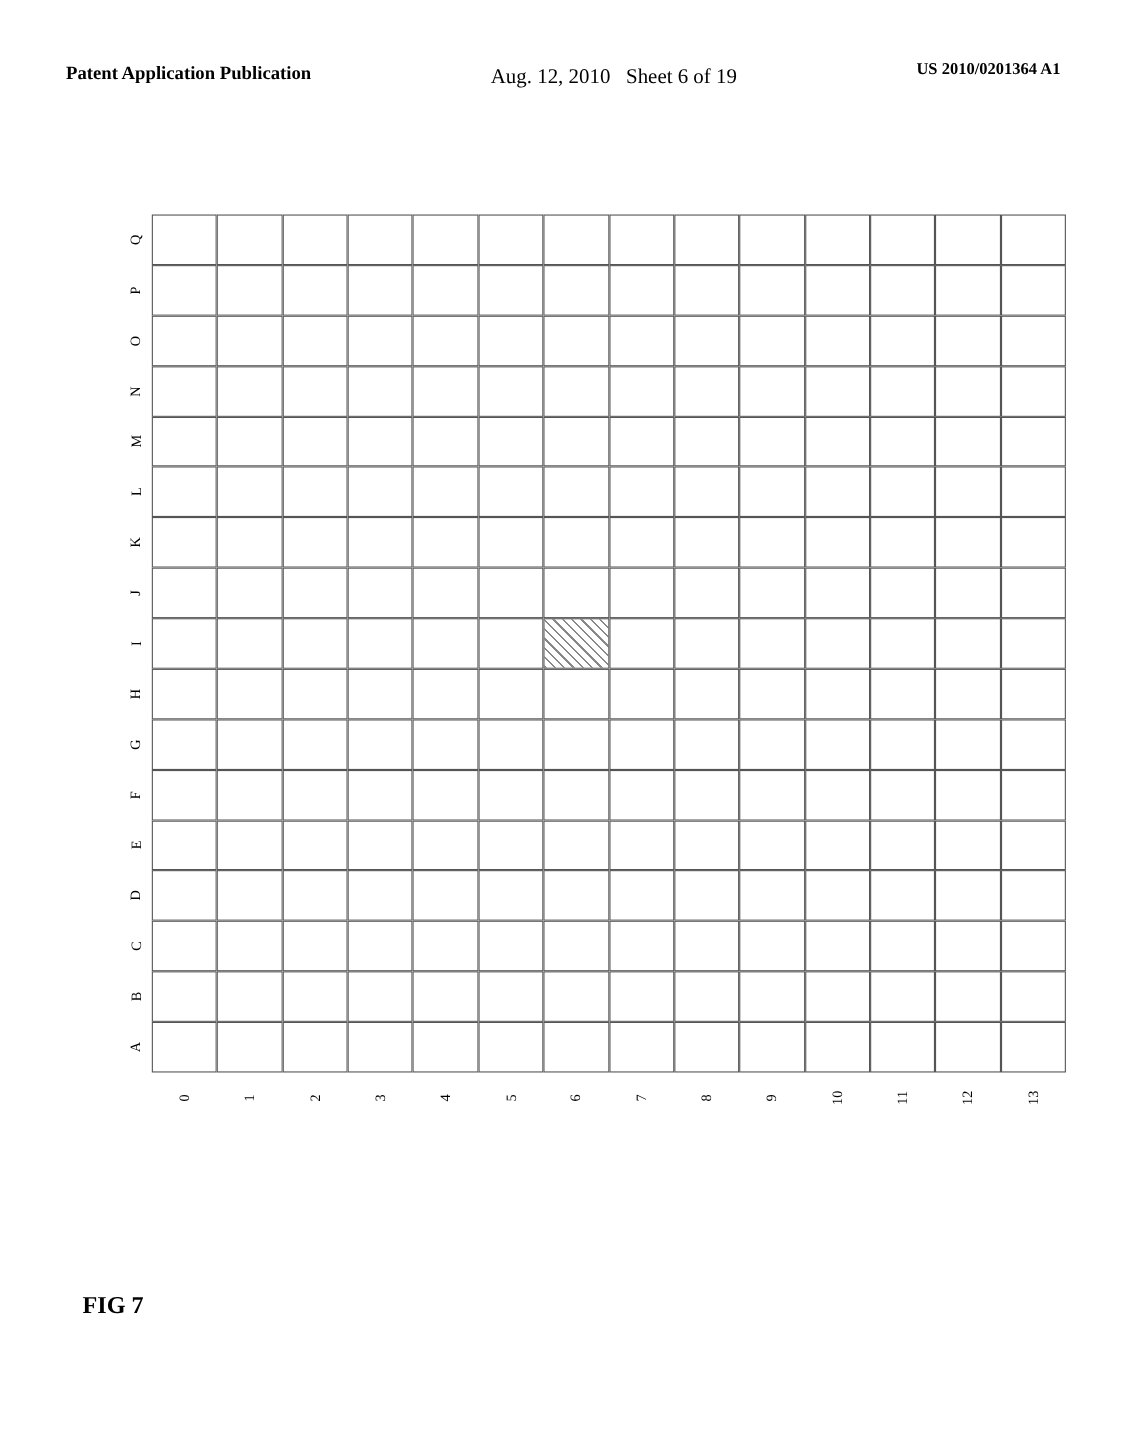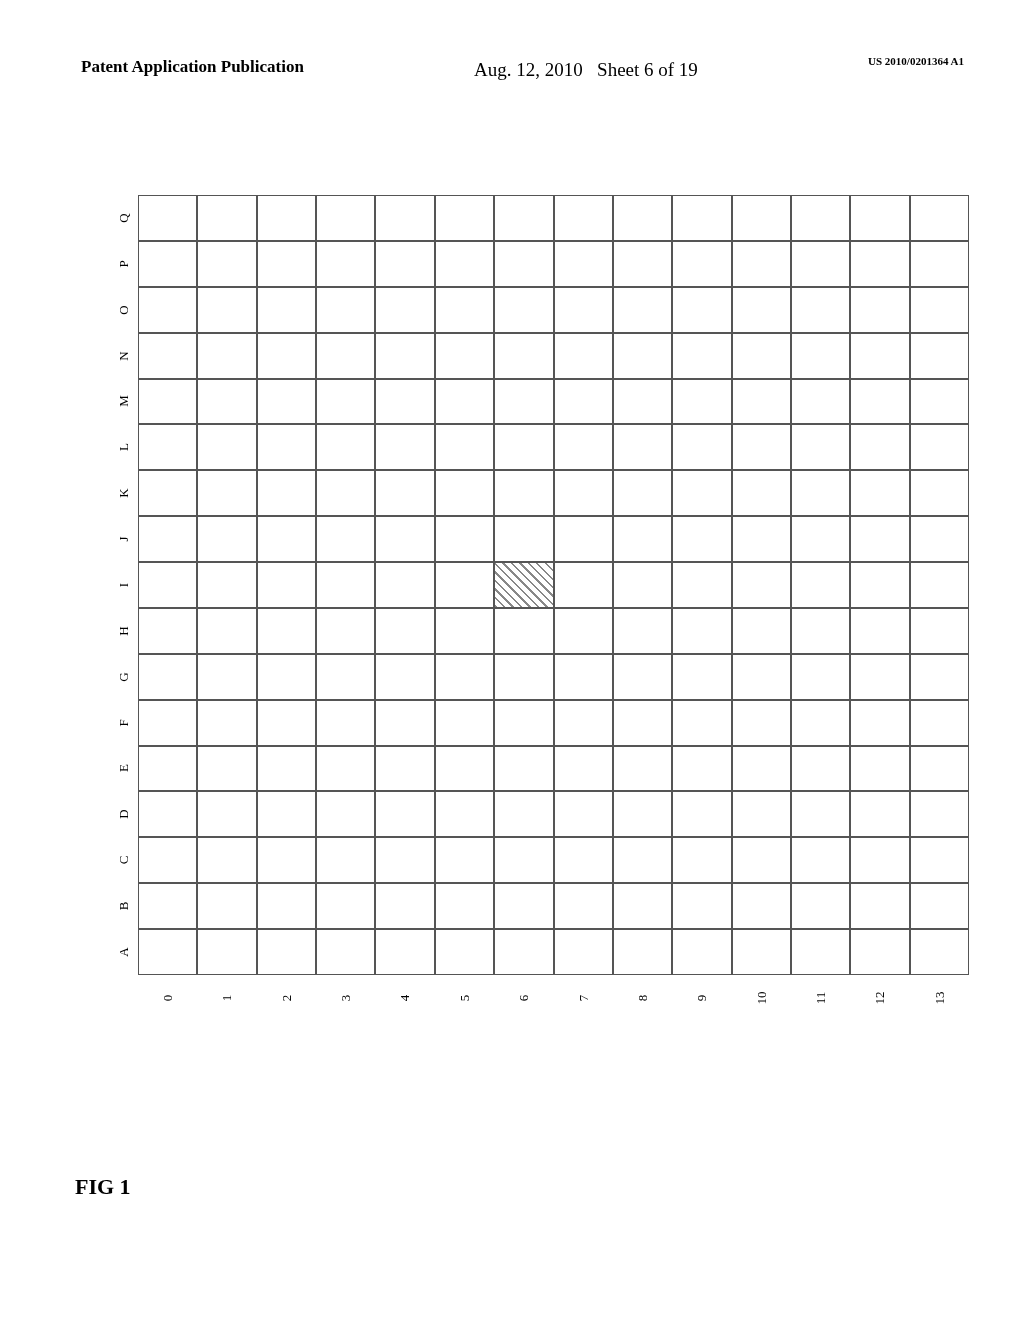"Patent Application Publication" #header { margin-left: 21px -> none }
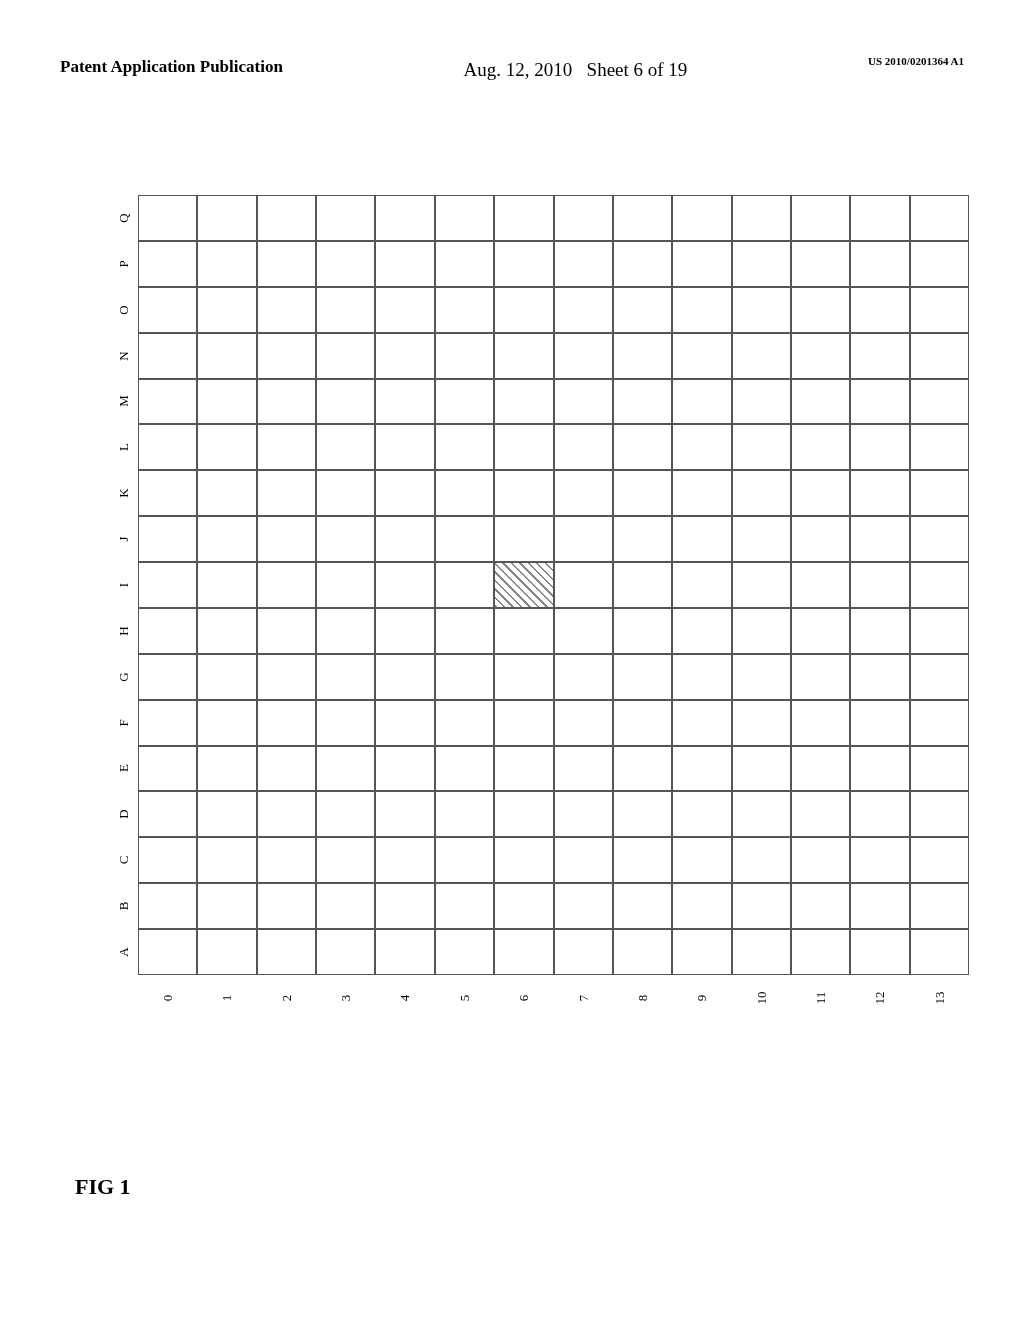"US 2010/0201364 A1" #header-right { font-size: 11px -> 15px }
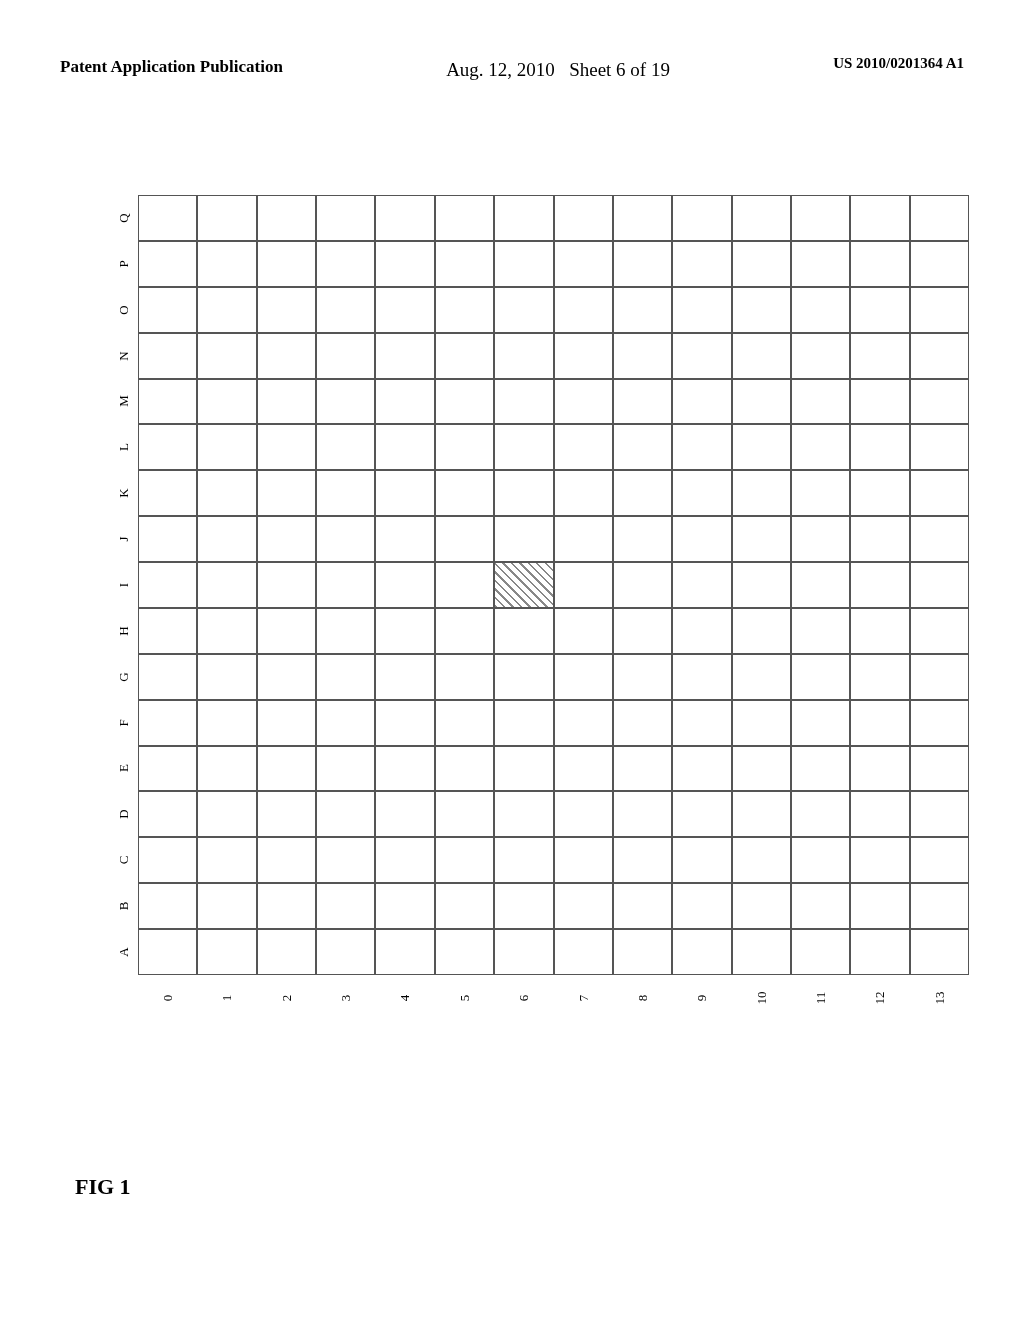"FIG 1" span { text: 1 -> 7 }
